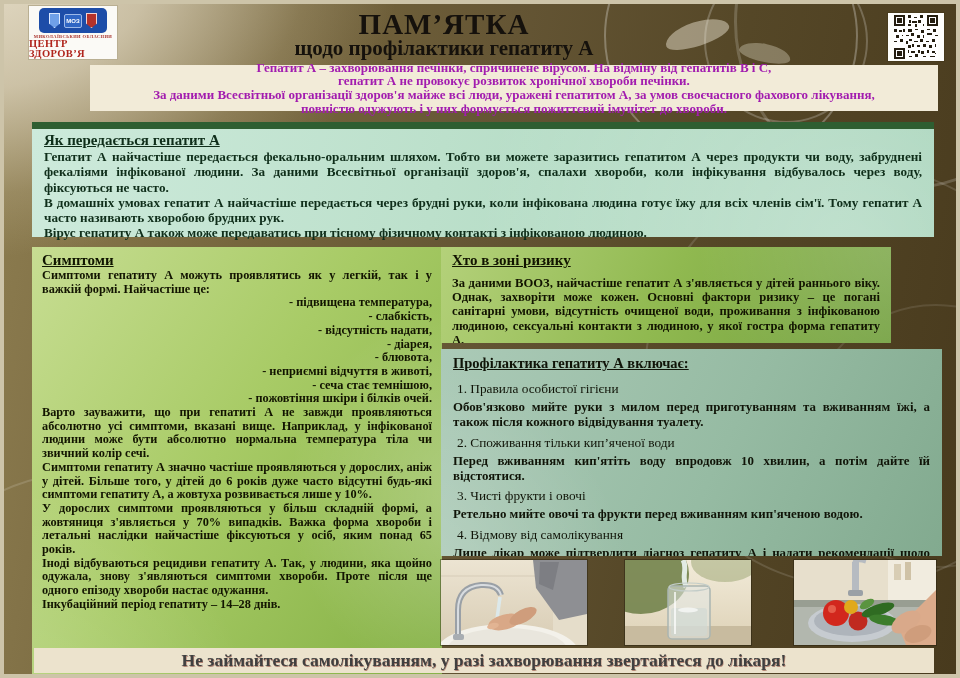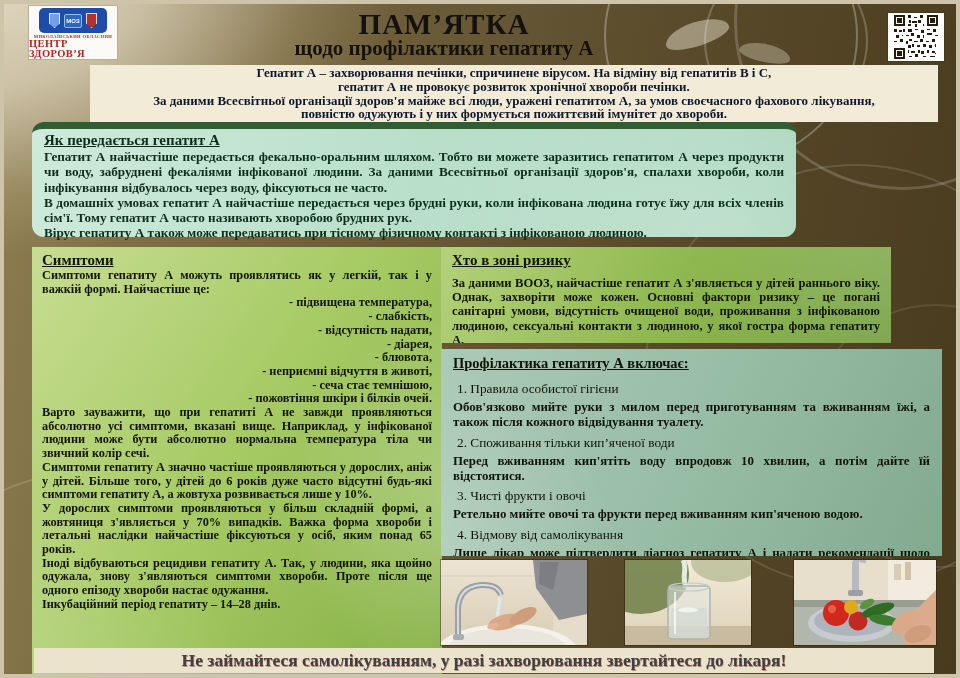"Гепатит А – захворювання печінки," .intro { color: #0f172a -> #a21caf; height: 57px -> 46px }
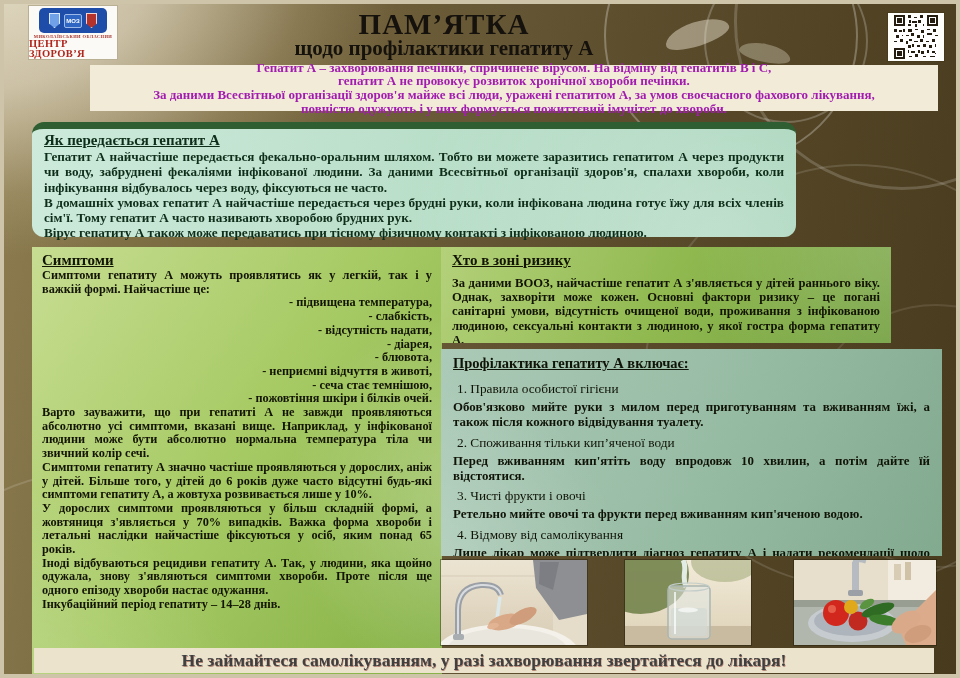"Як передається гепатит А" .transmission { border-radius: 12px -> none; width: 764px -> 902px }
